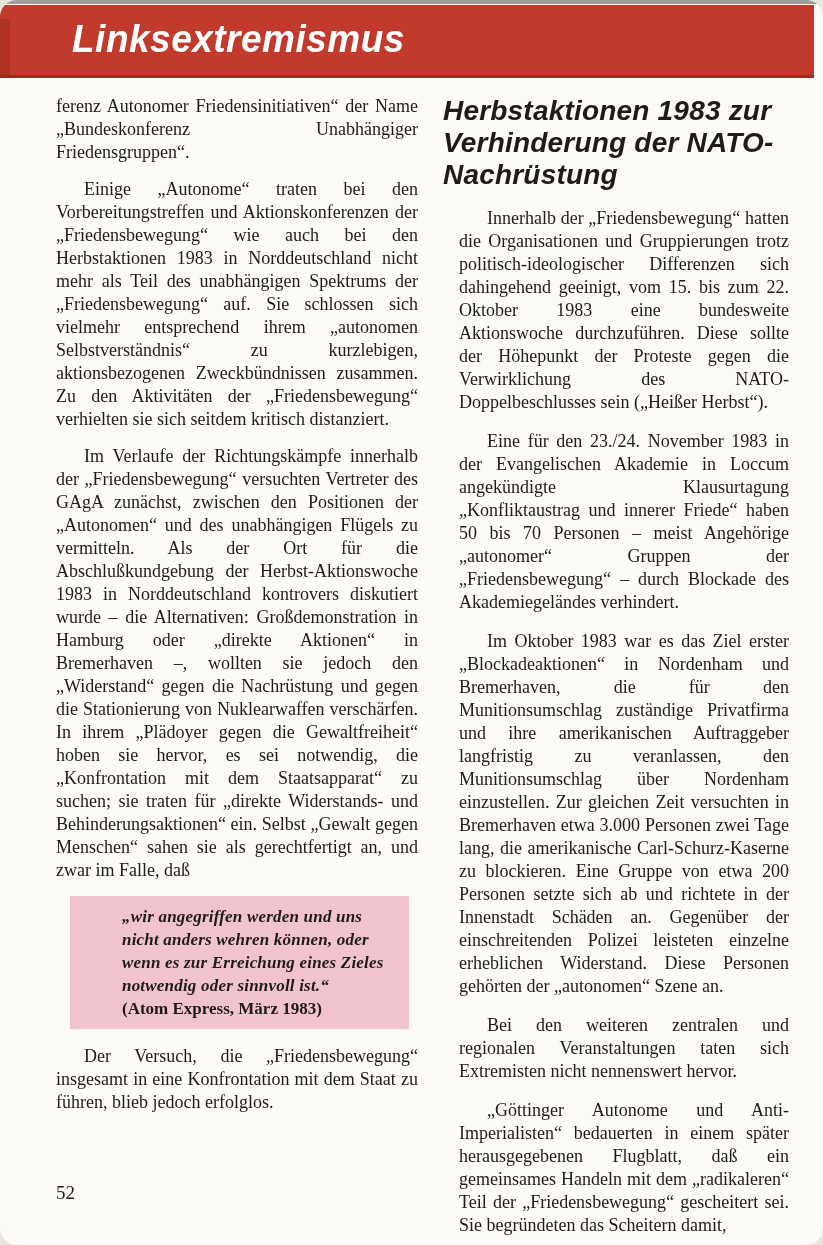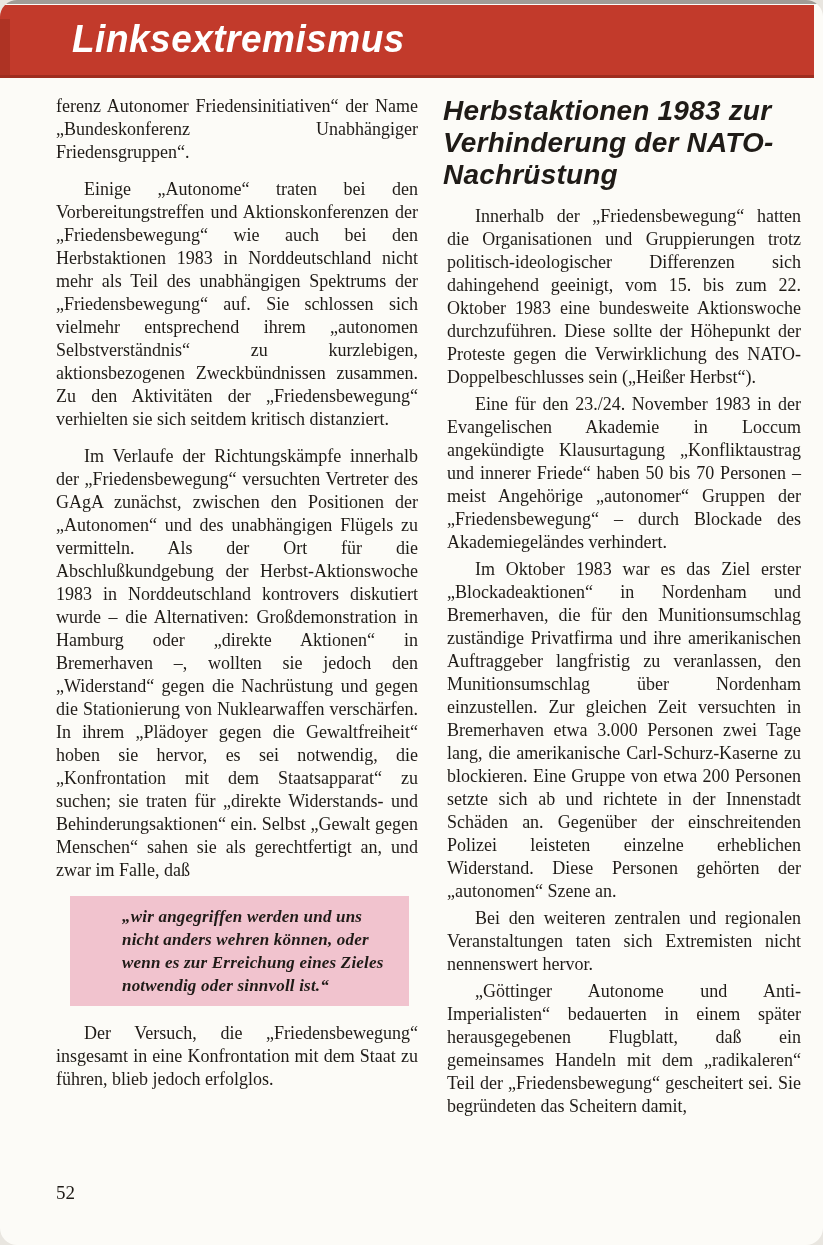"Innerhalb der „Friedensbewegung“ hatten" .para.tight { margin: 4px -> 16px }
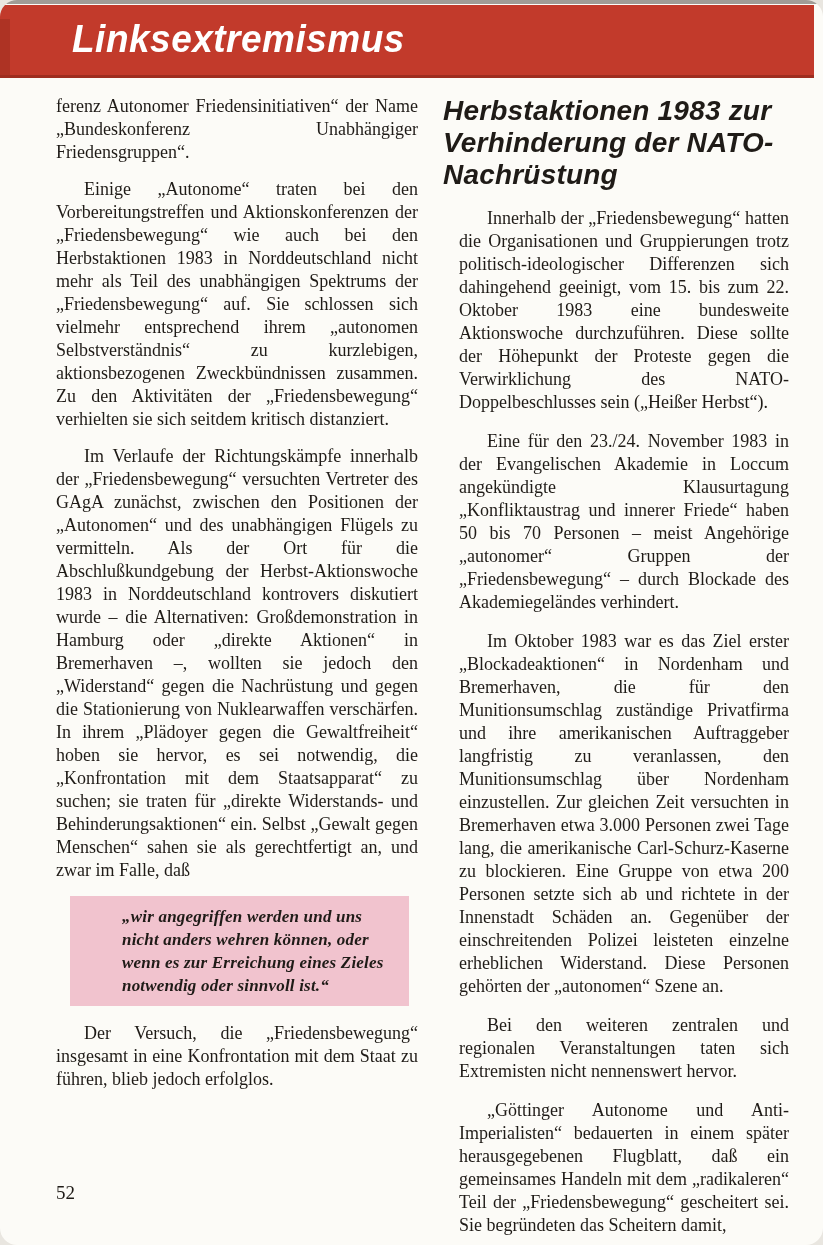"(Atom Express, März 1983)" div.quote-attr { html: none -> <div>(Atom Express, März 1983)</div> }
